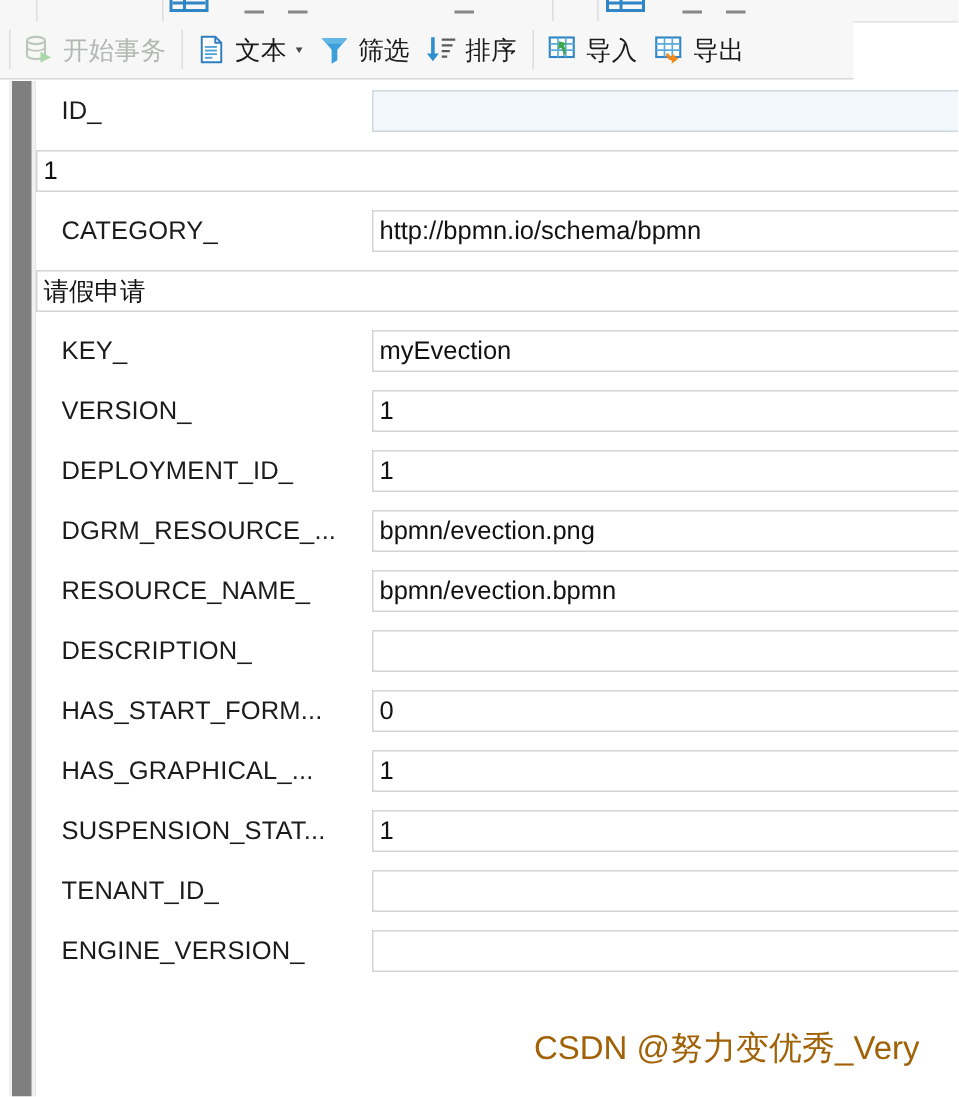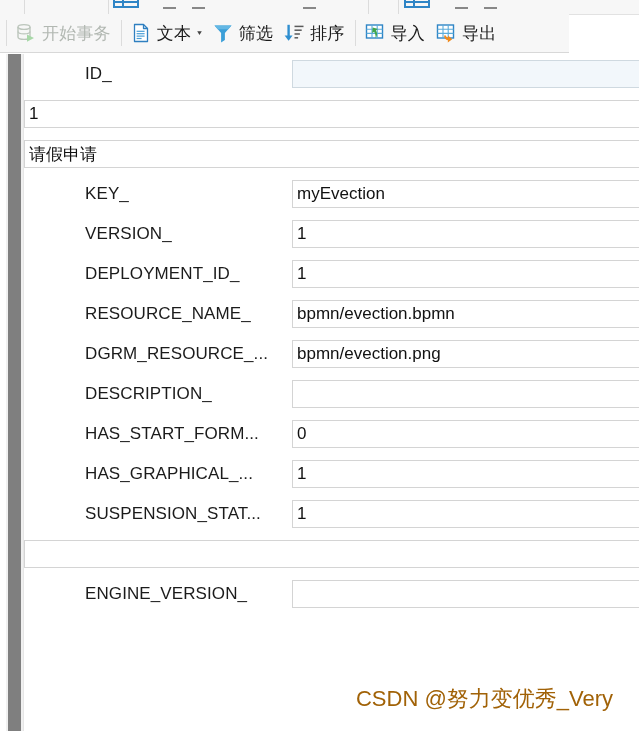"ID_" .row-label { margin-left: 44px -> none }
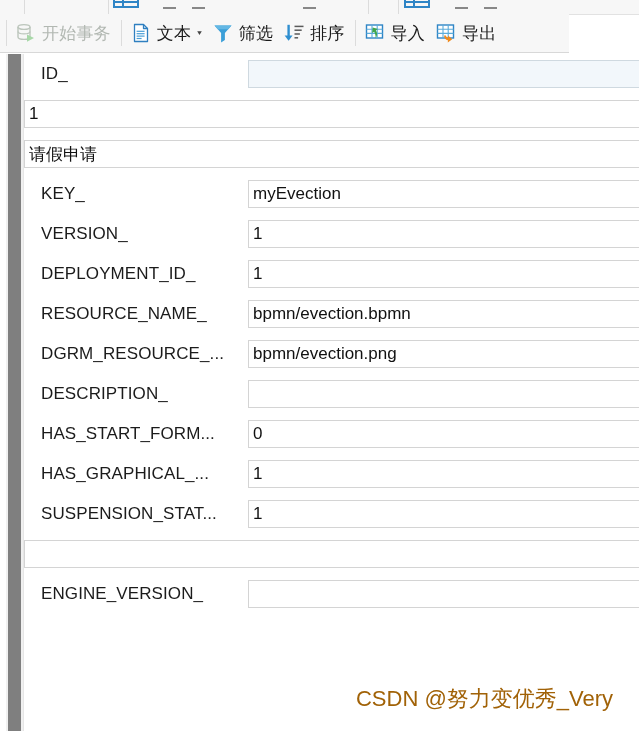"CATEGORY_" div.form-row { html: none -> <div> <div>CATEGORY_</div> <div>http://bpmn.io/schema/bpmn</div> </div> }
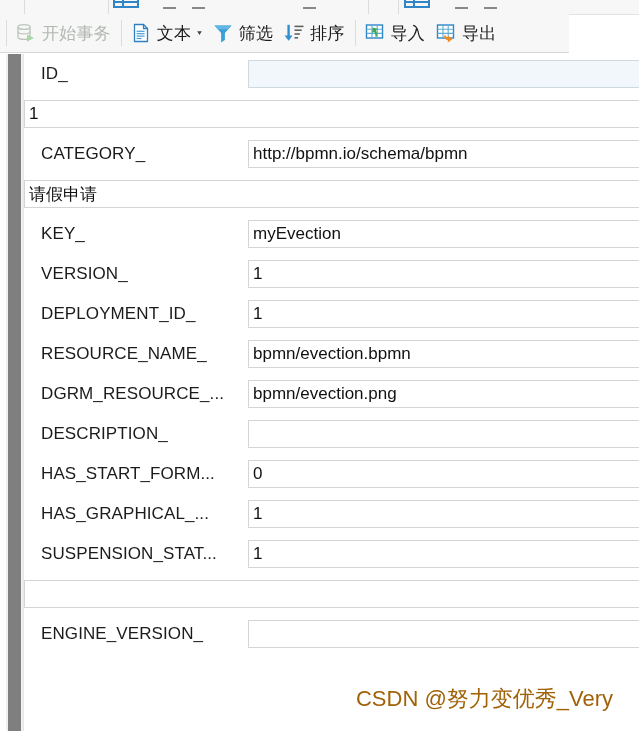"RESOURCE_NAME_" div.form-row { order: before "DGRM_RESOURCE_..." -> after "DGRM_RESOURCE_..." }
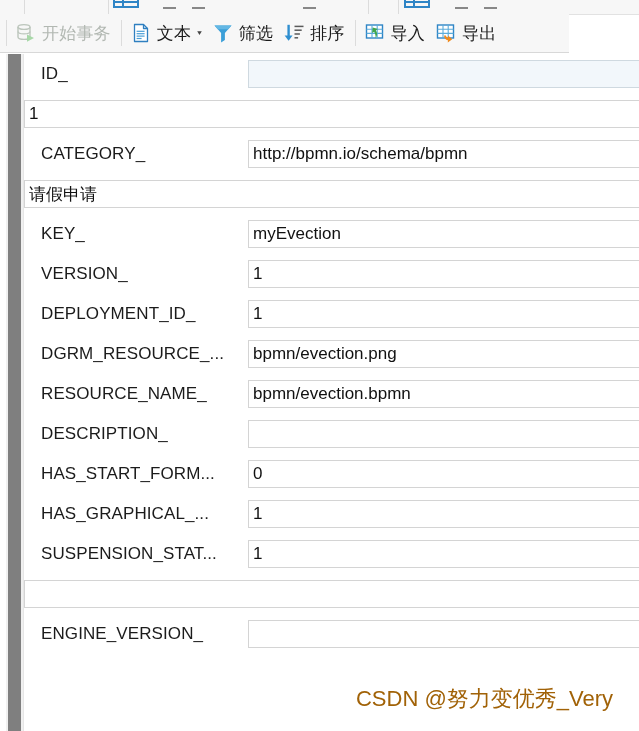"TENANT_ID_" div.row-label { html: none -> <div>TENANT_ID_</div> }
